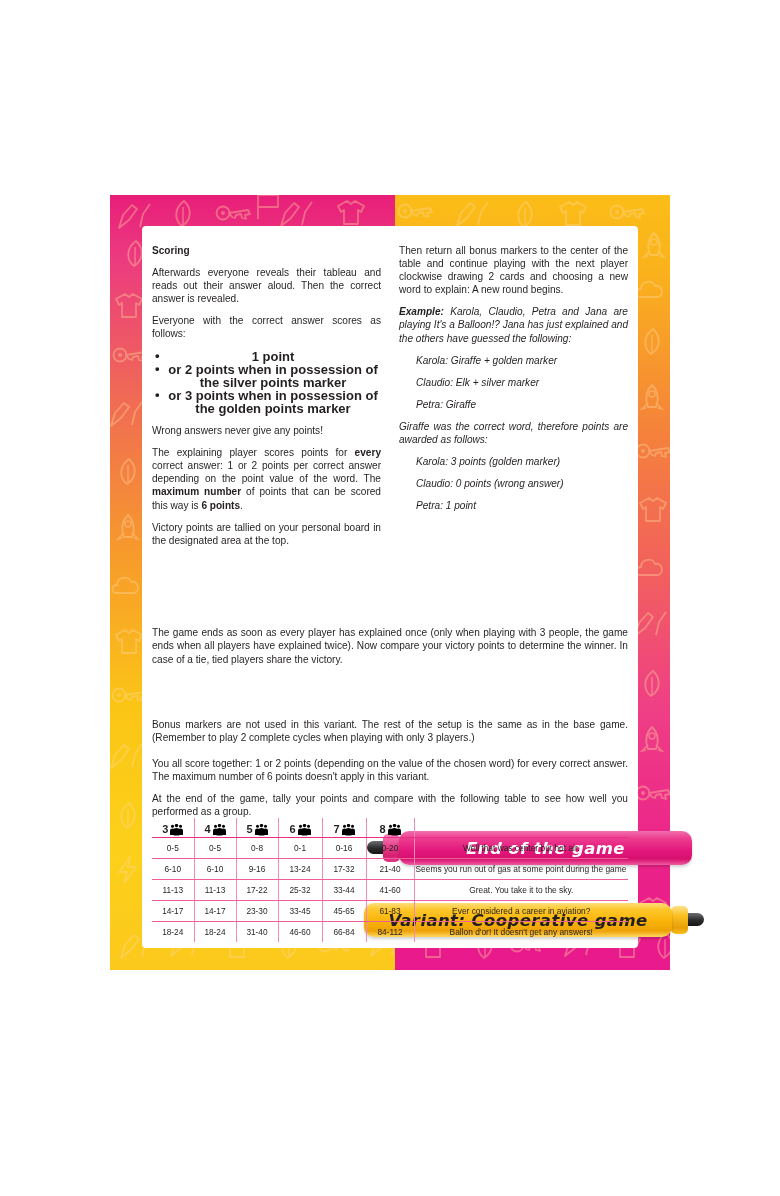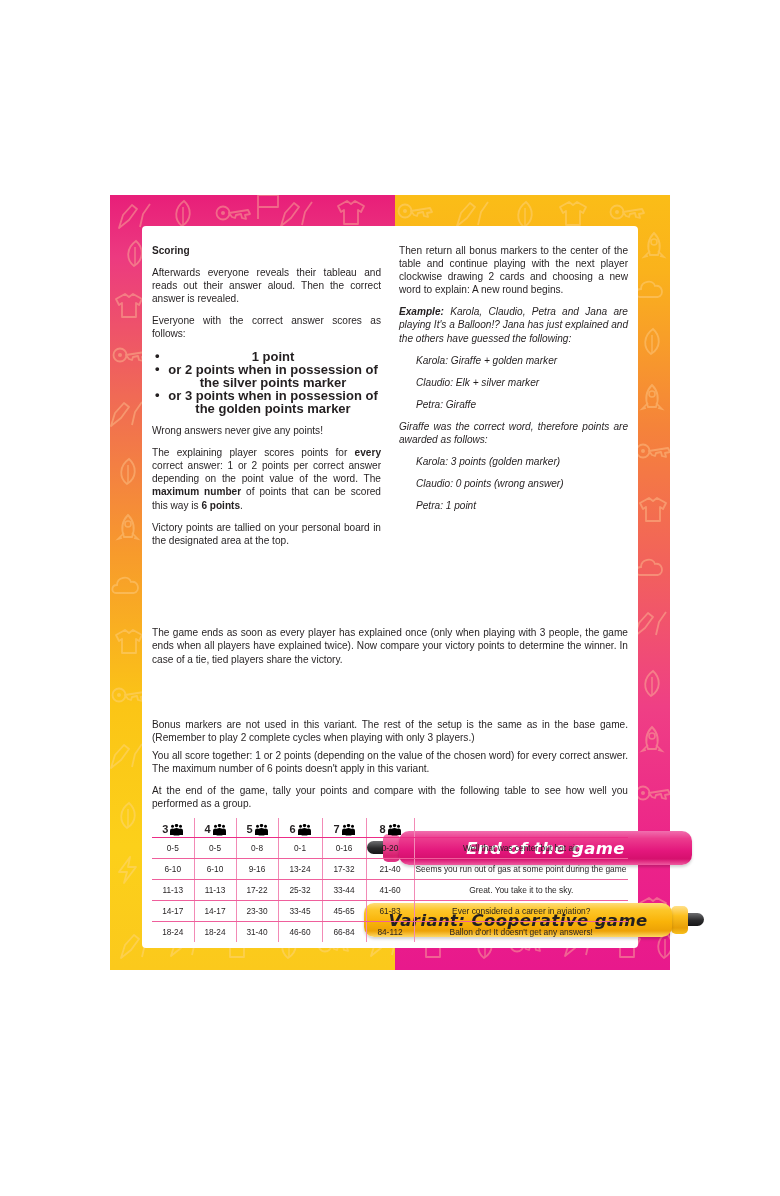"Bonus markers are not used" p.body { margin-bottom: 4px -> 12px }
